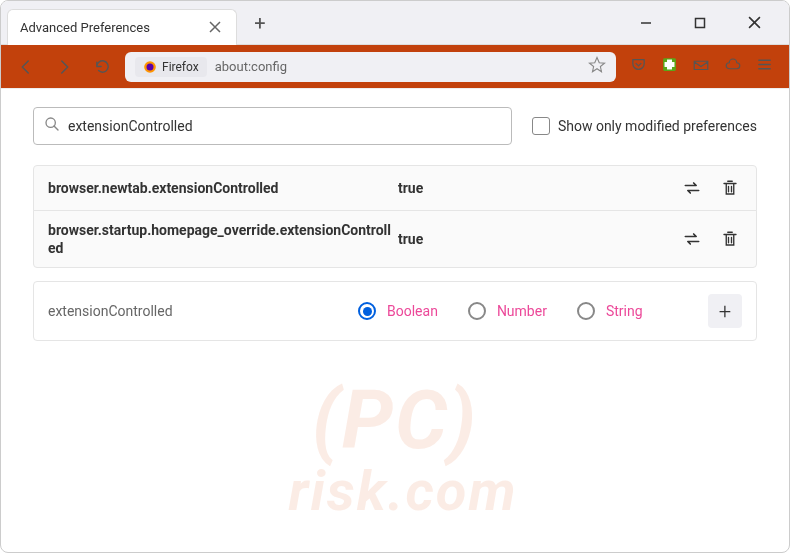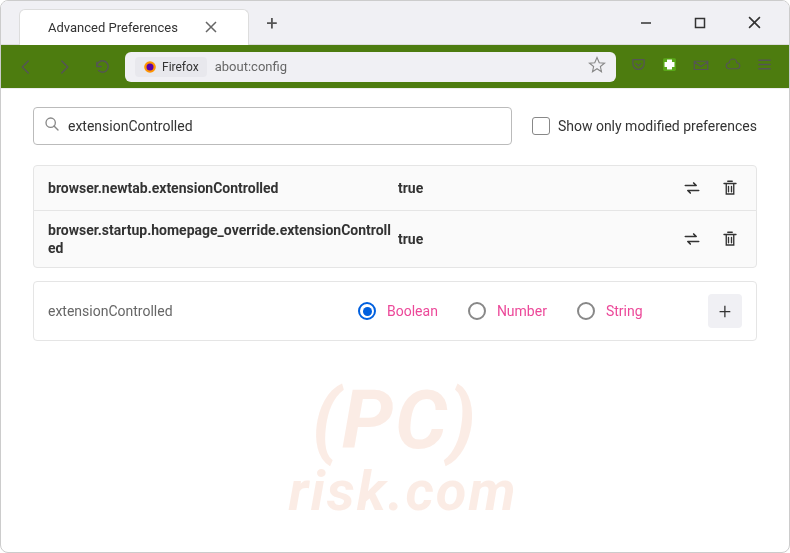"Advanced Preferences" .tab { margin-left: 18px -> 6px; padding: 0 28px -> 0 12px }
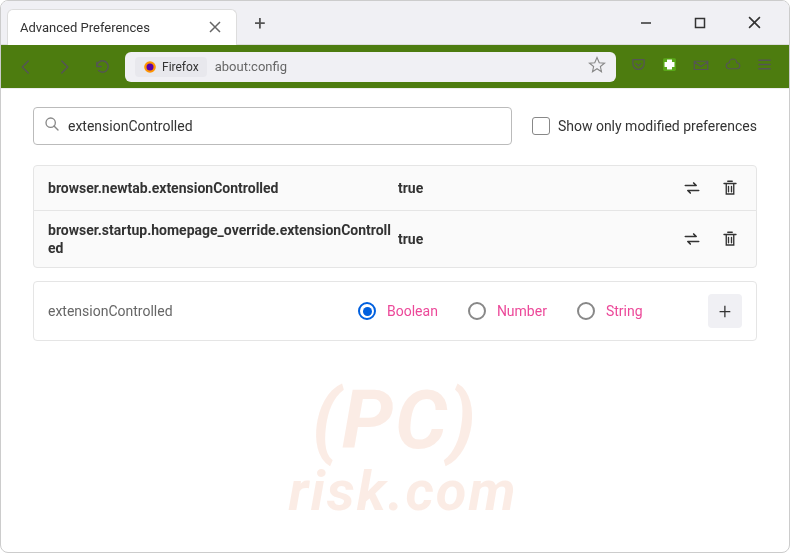"Firefox" .toolbar { background: #4d7c0f -> #c2410c }
